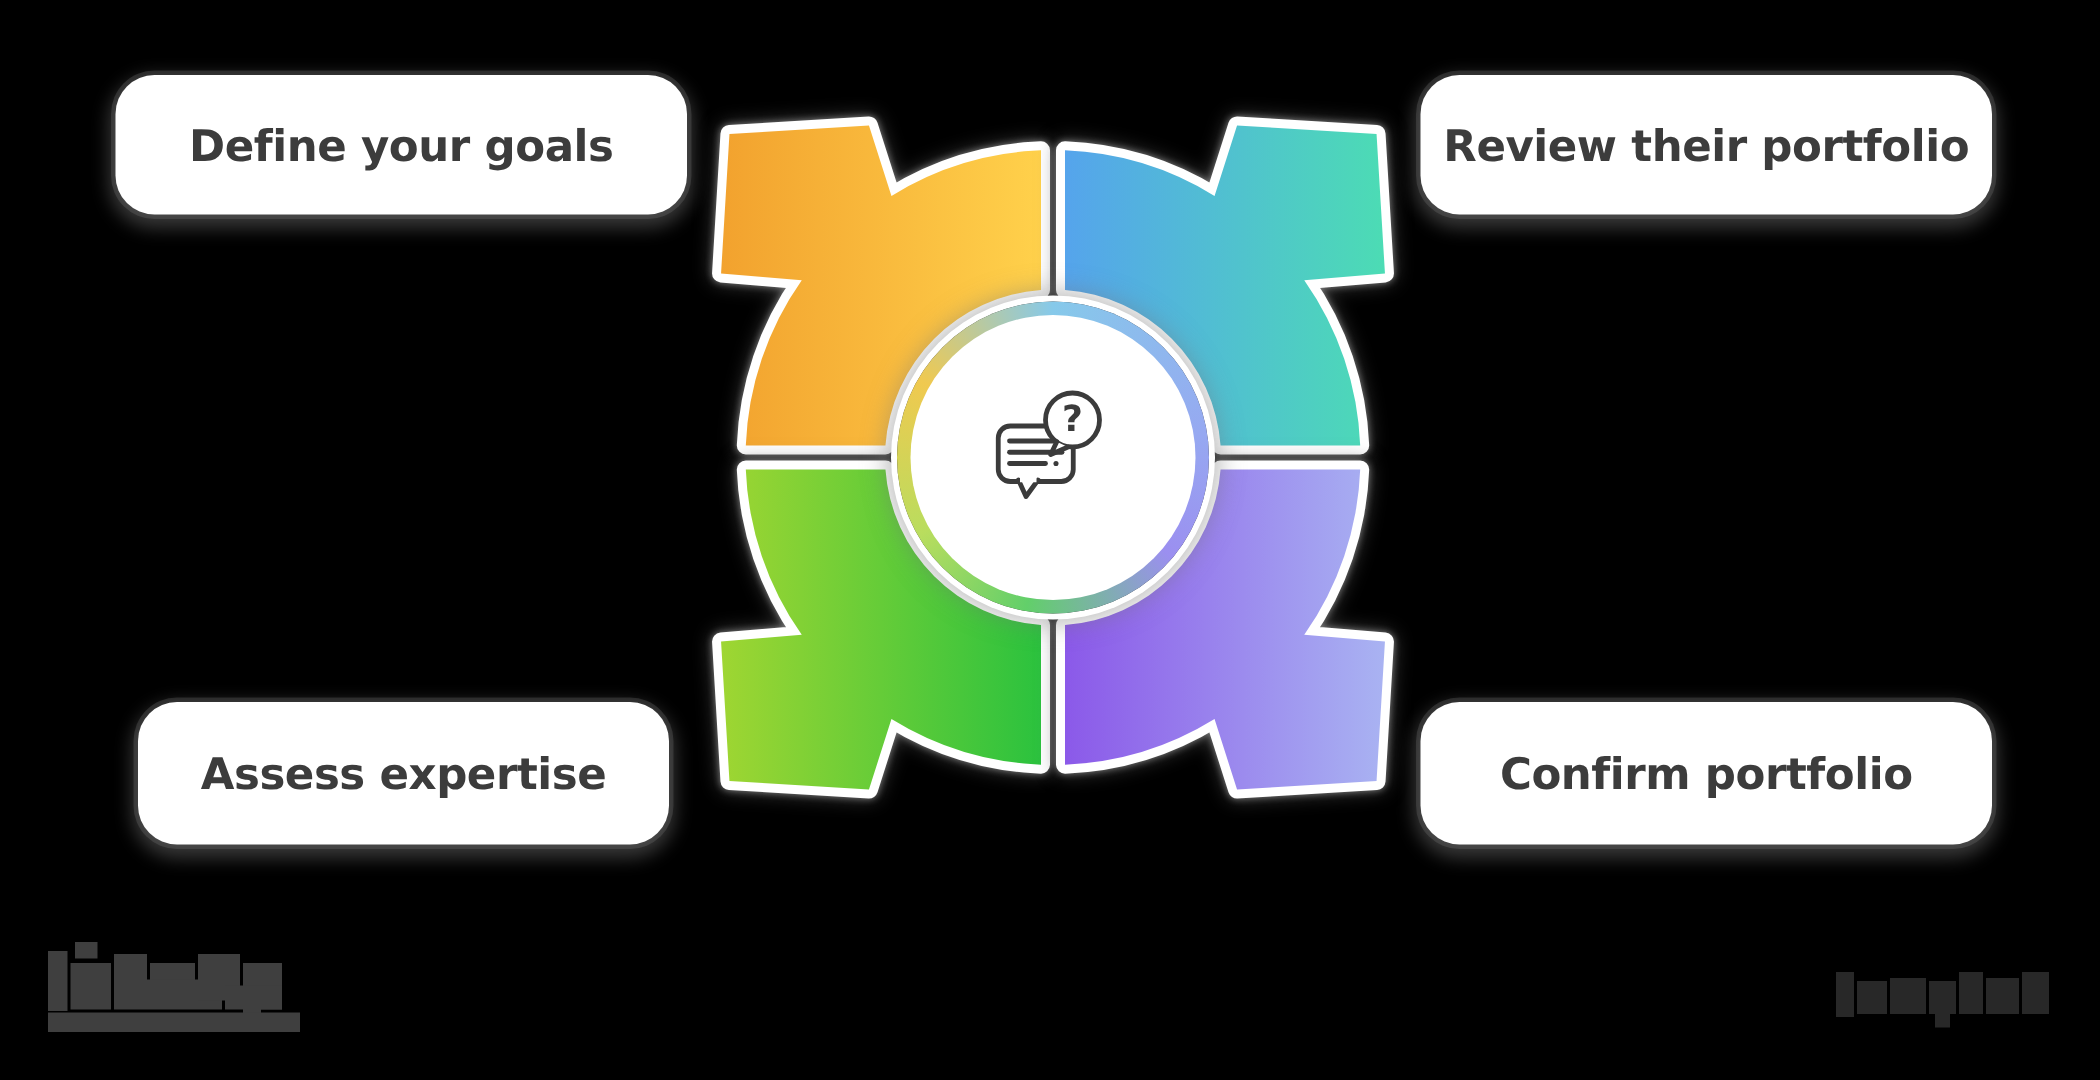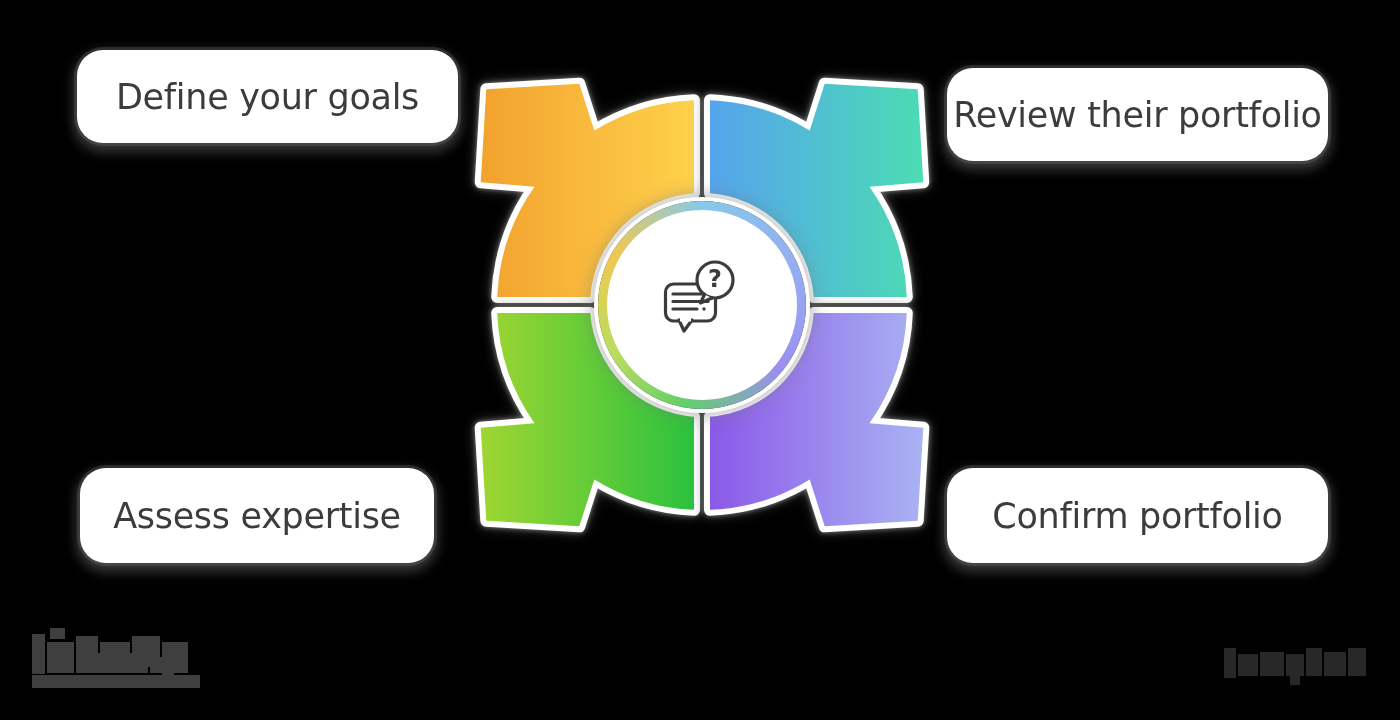"Define your goals" .card span { font-size: 35px -> 29px; font-weight: normal -> bold }
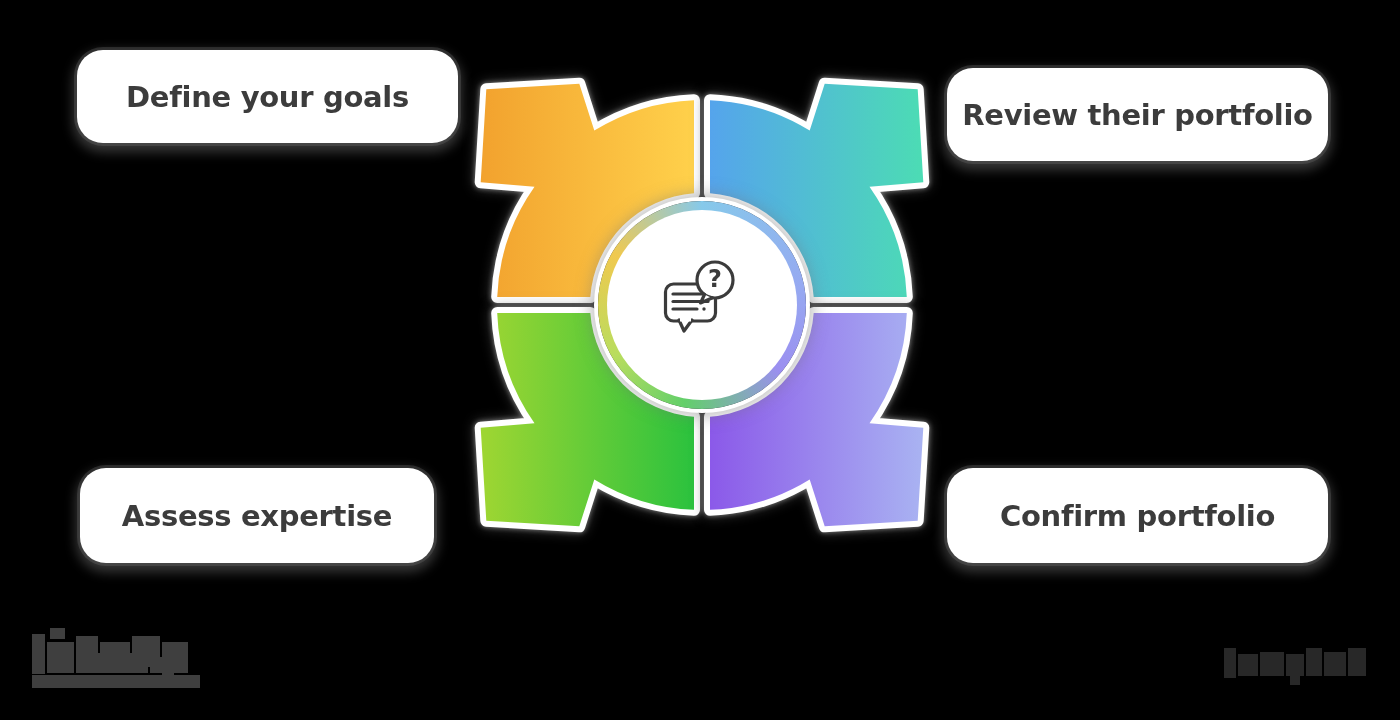"Review their portfolio" .card-tr { top: 68px -> 50px }
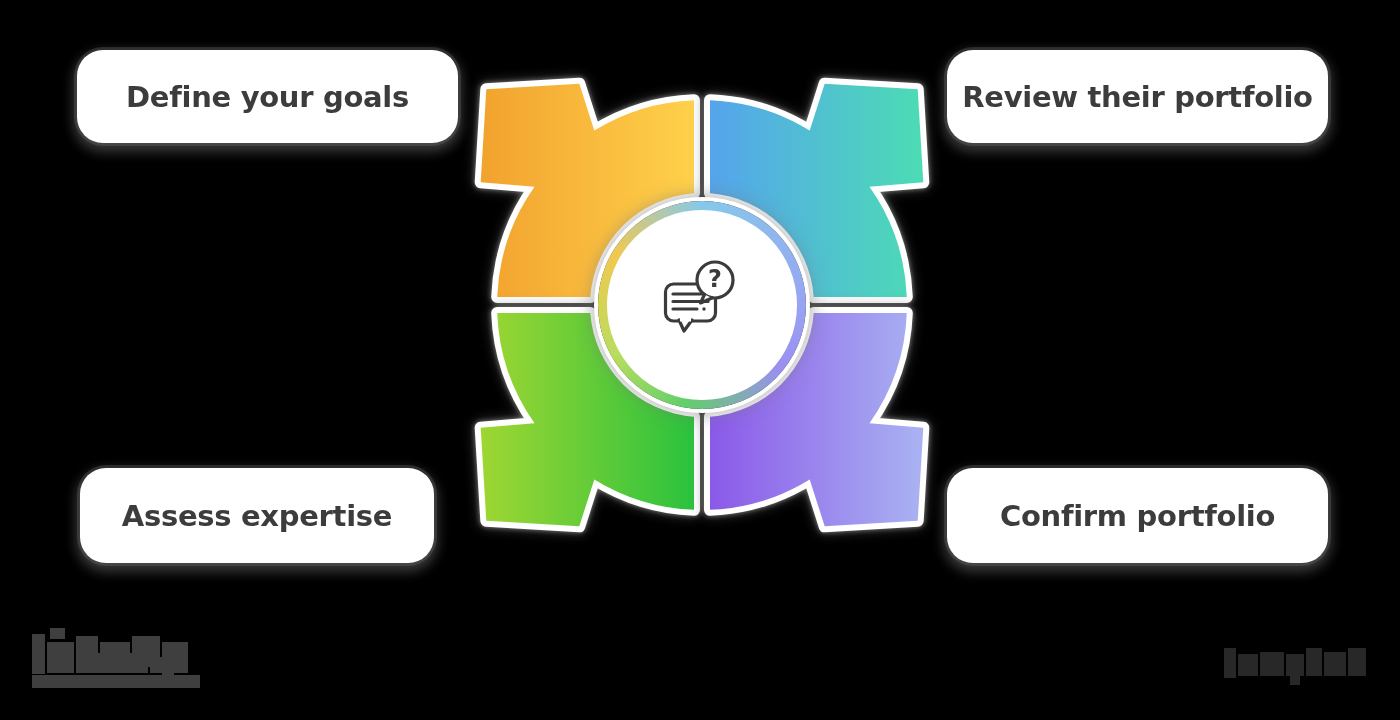"Assess expertise" .card-bl { left: 80px -> 92px }
